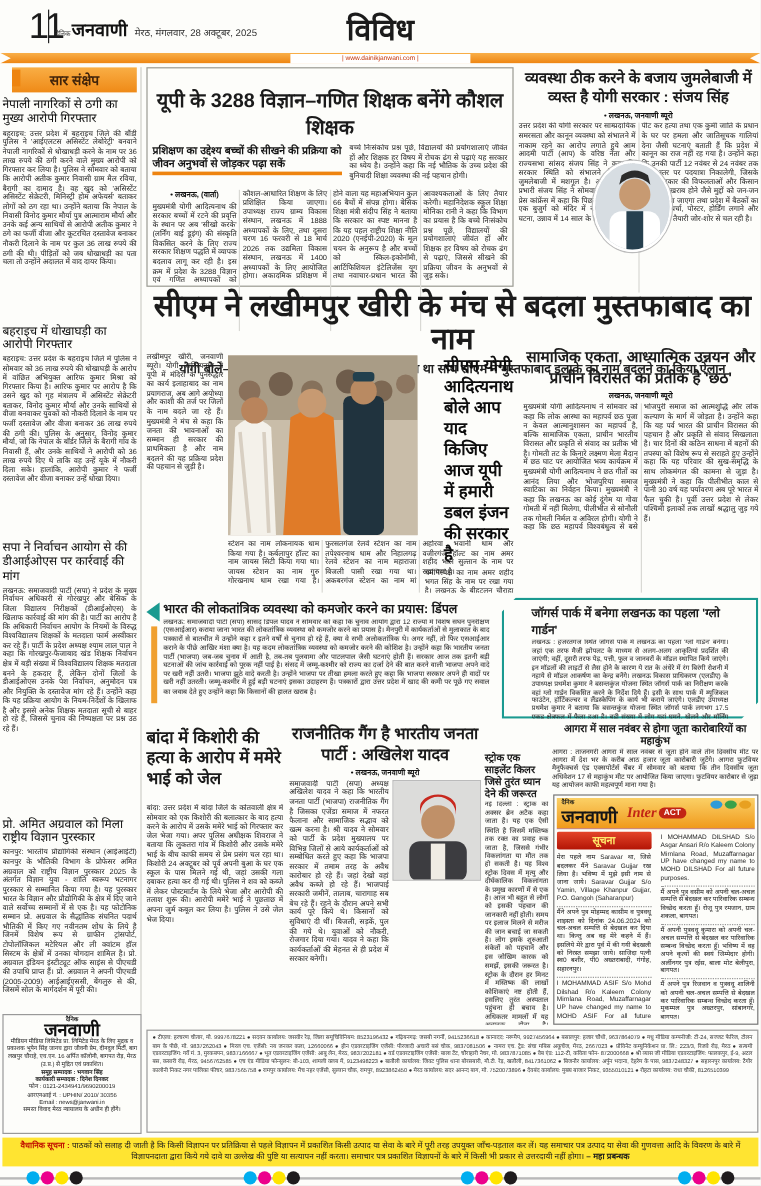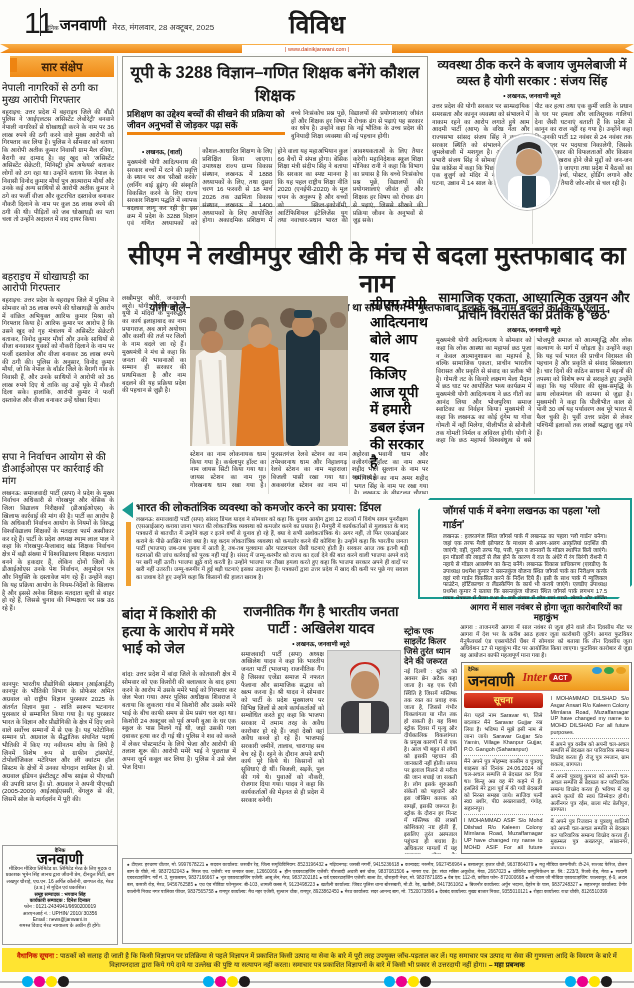"यूपी के 3288 विज्ञान–गणित शिक्षक" .teacher { height: 151px -> 183px; padding: 3px 4px -> 14px 4px }
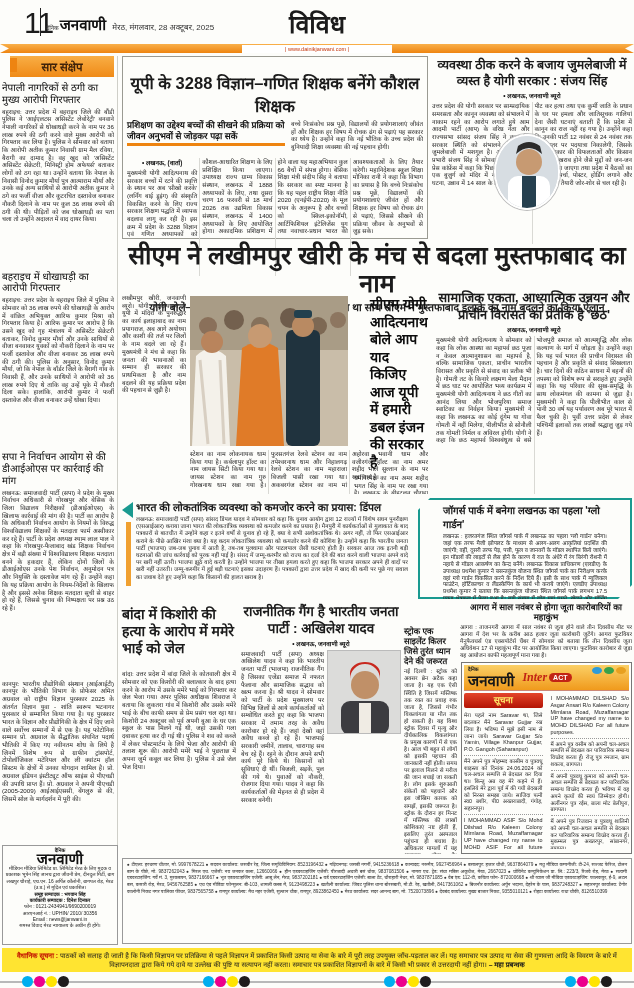"प्रो. अमित अग्रवाल को मिला" h3 { html: none -> <h3>प्रो. अमित अग्रवाल को मिला राष्ट्रीय विज्ञान पुरस्कार</h3> }
